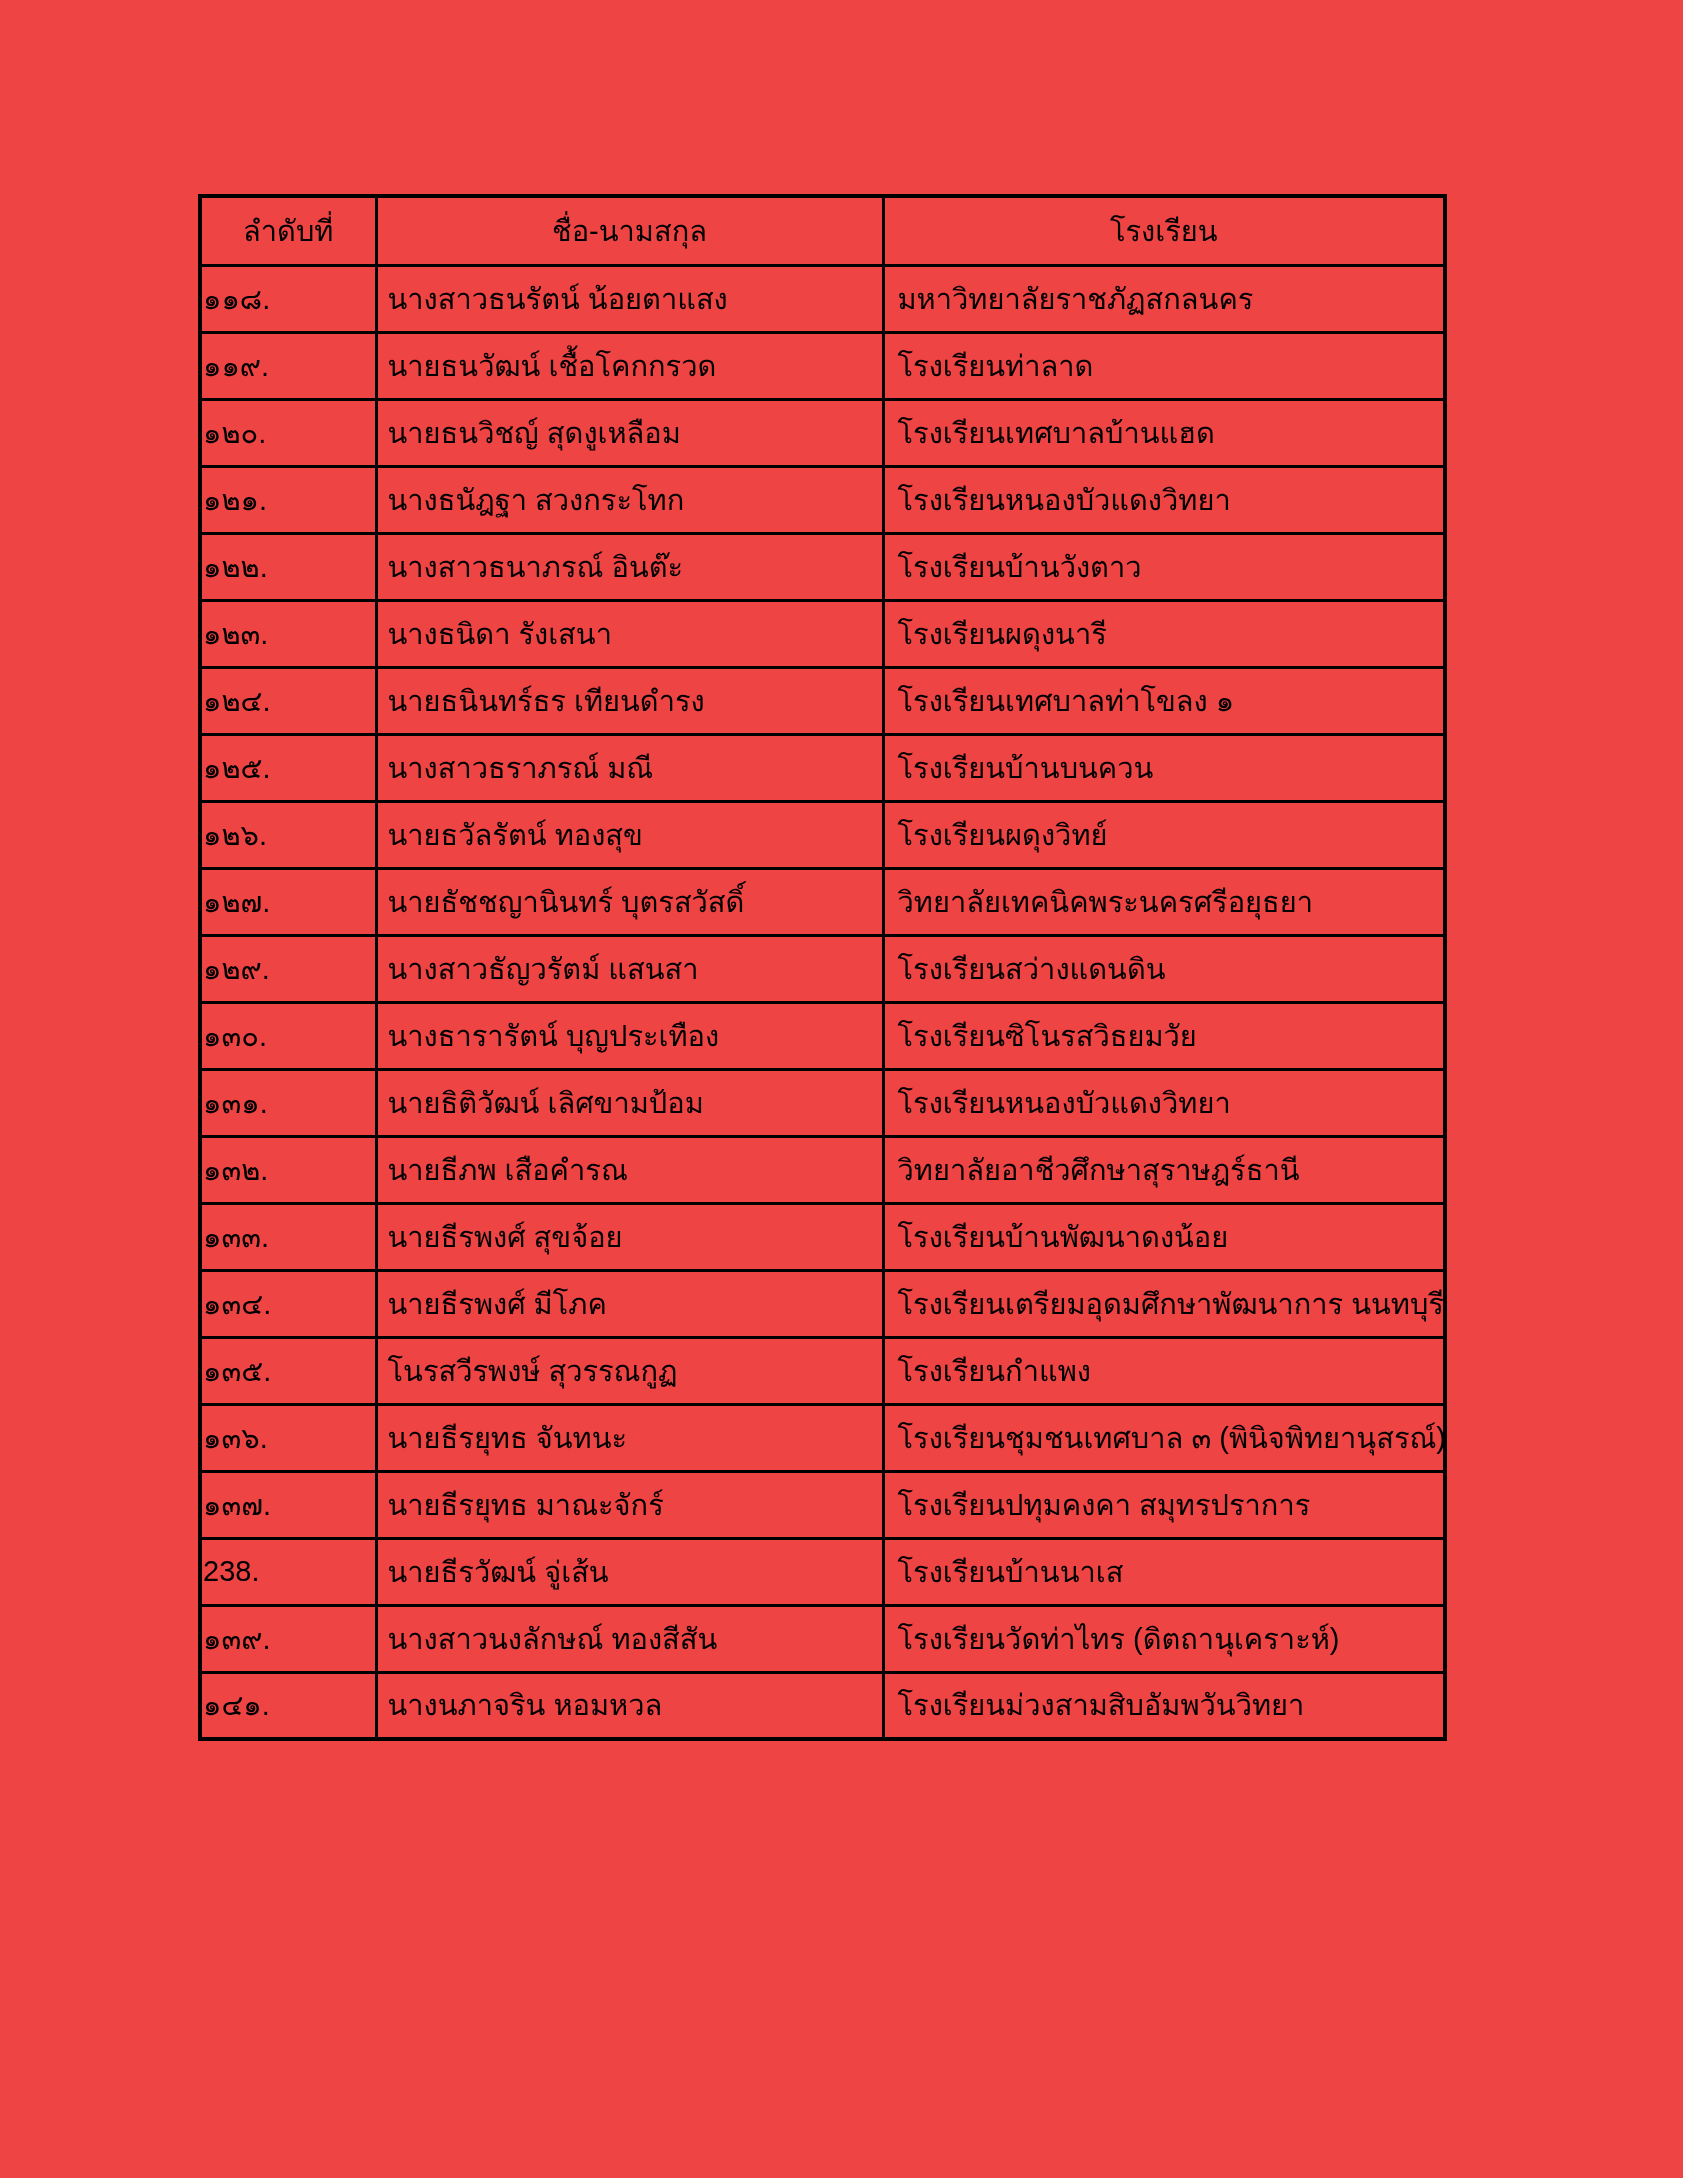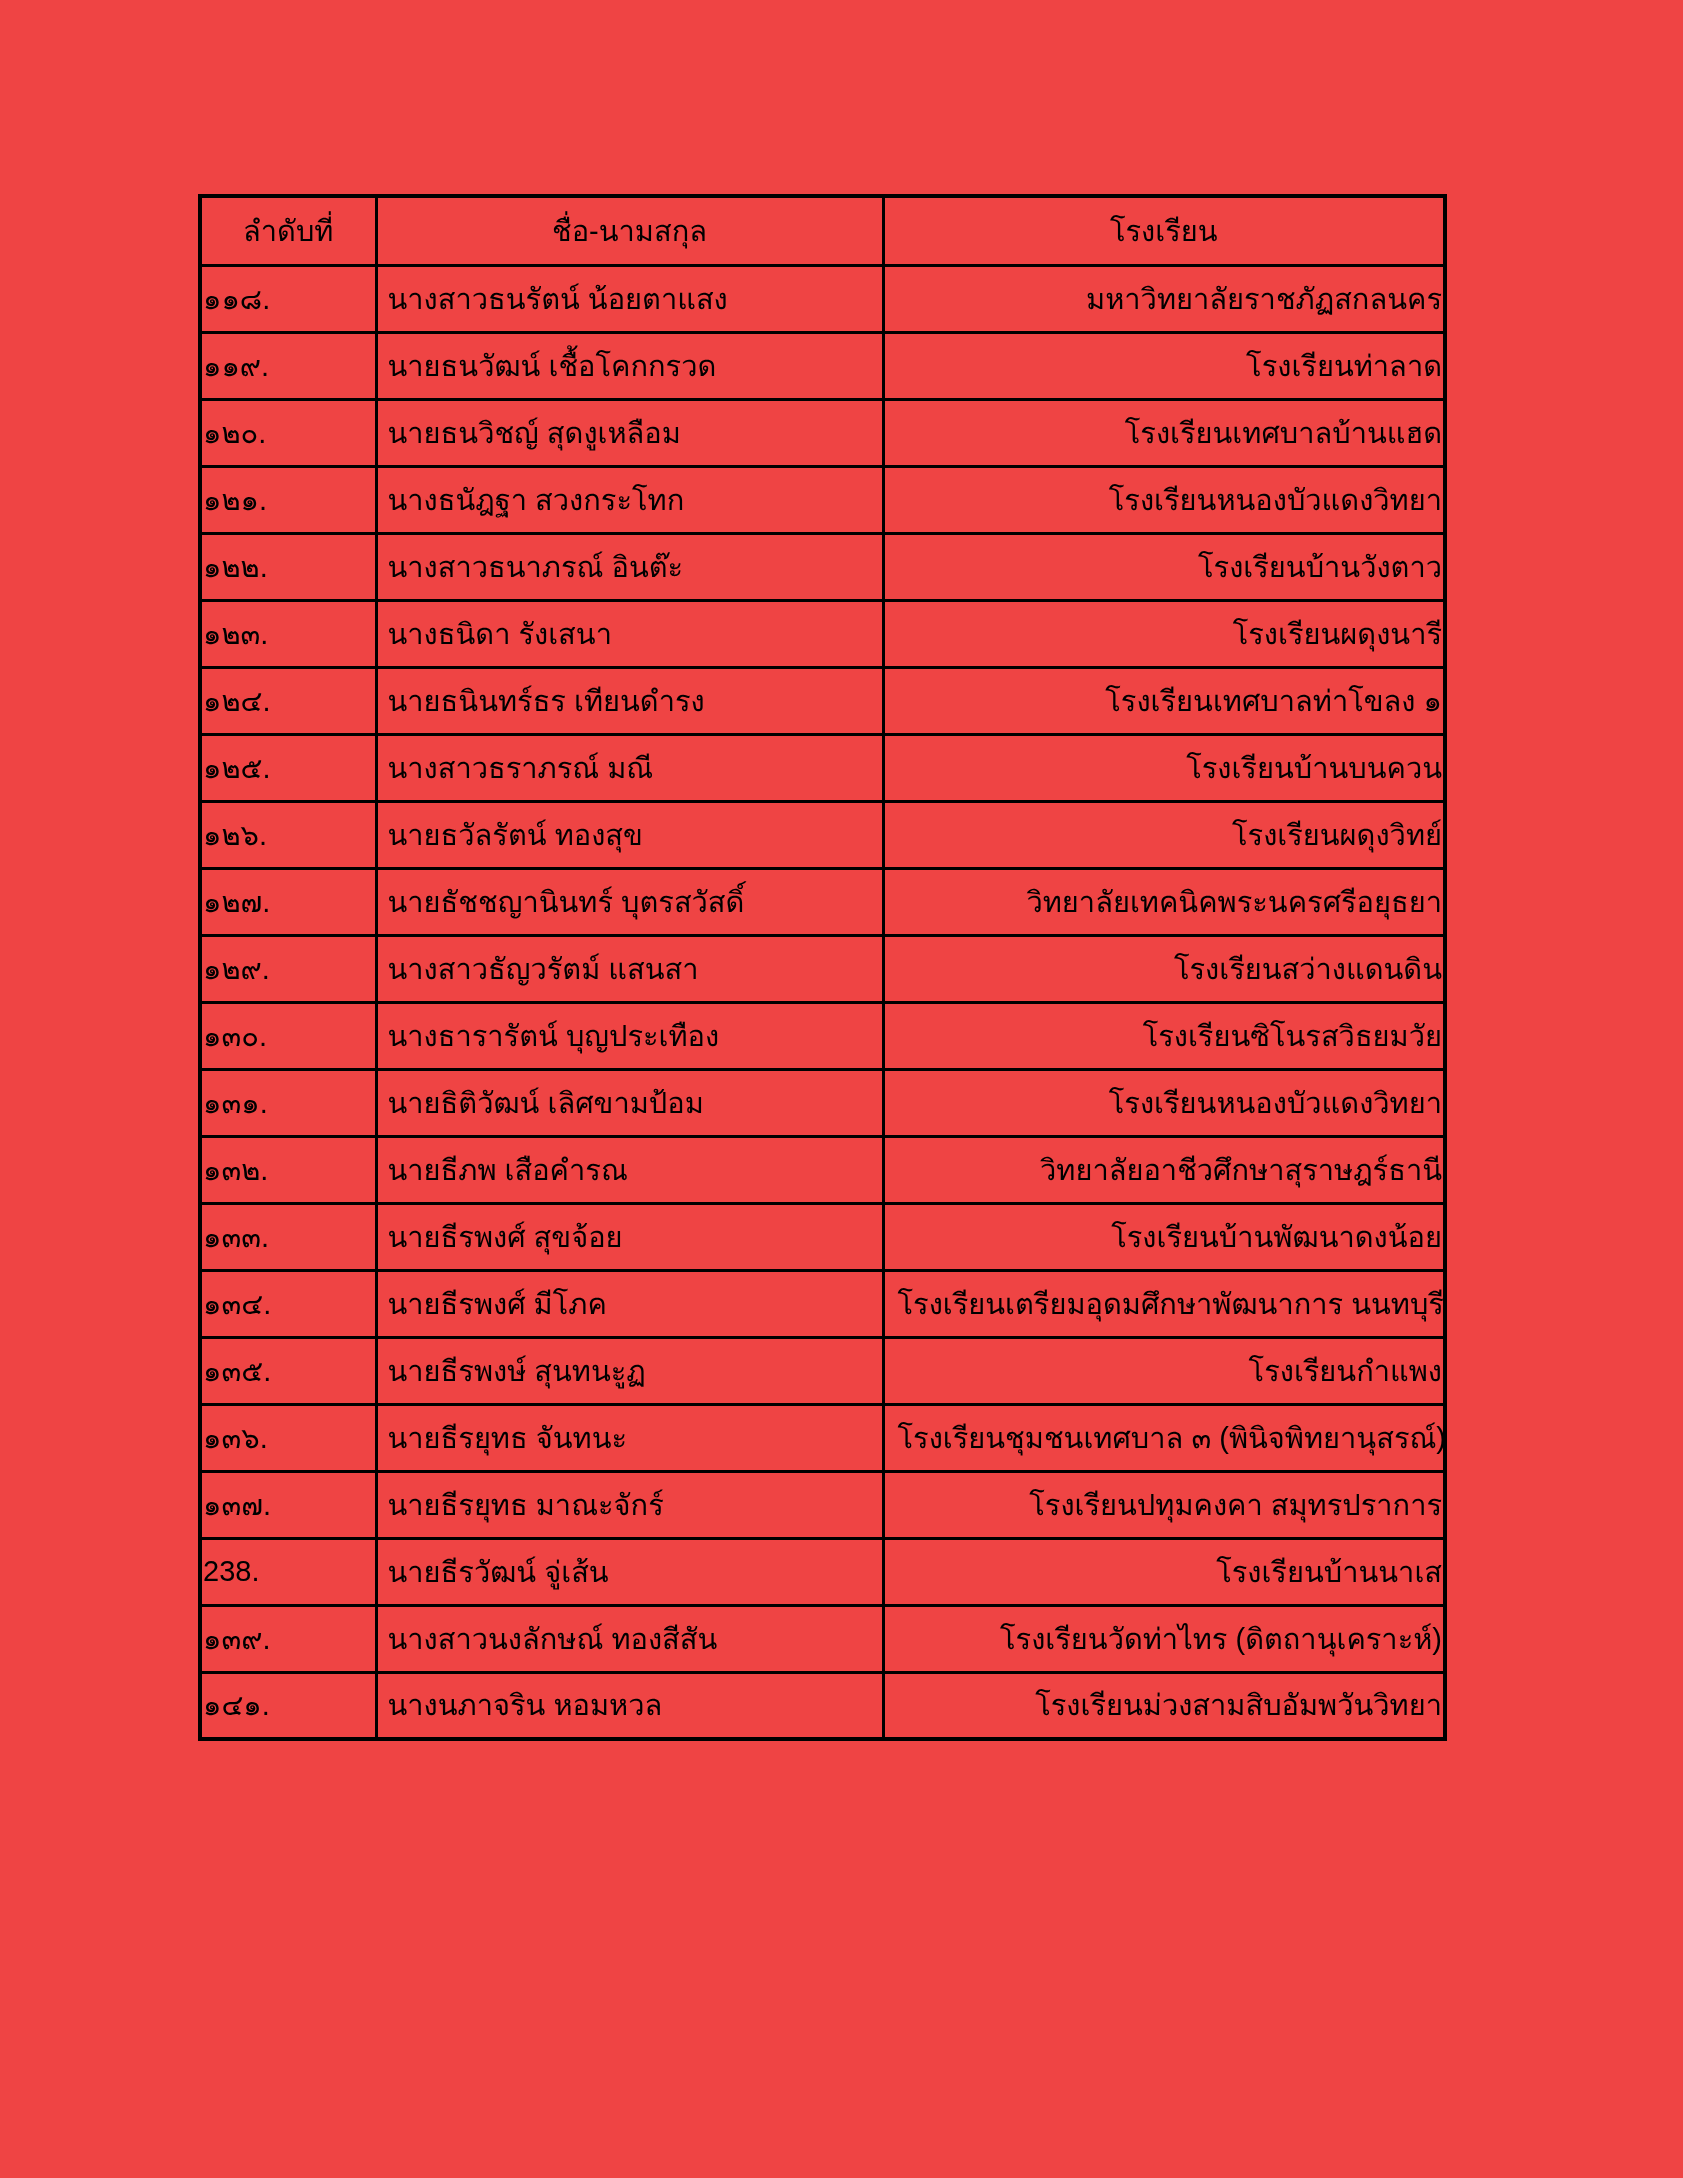"มหาวิทยาลัยราชภัฏสกลนคร" td.c-school { text-align: right -> left }
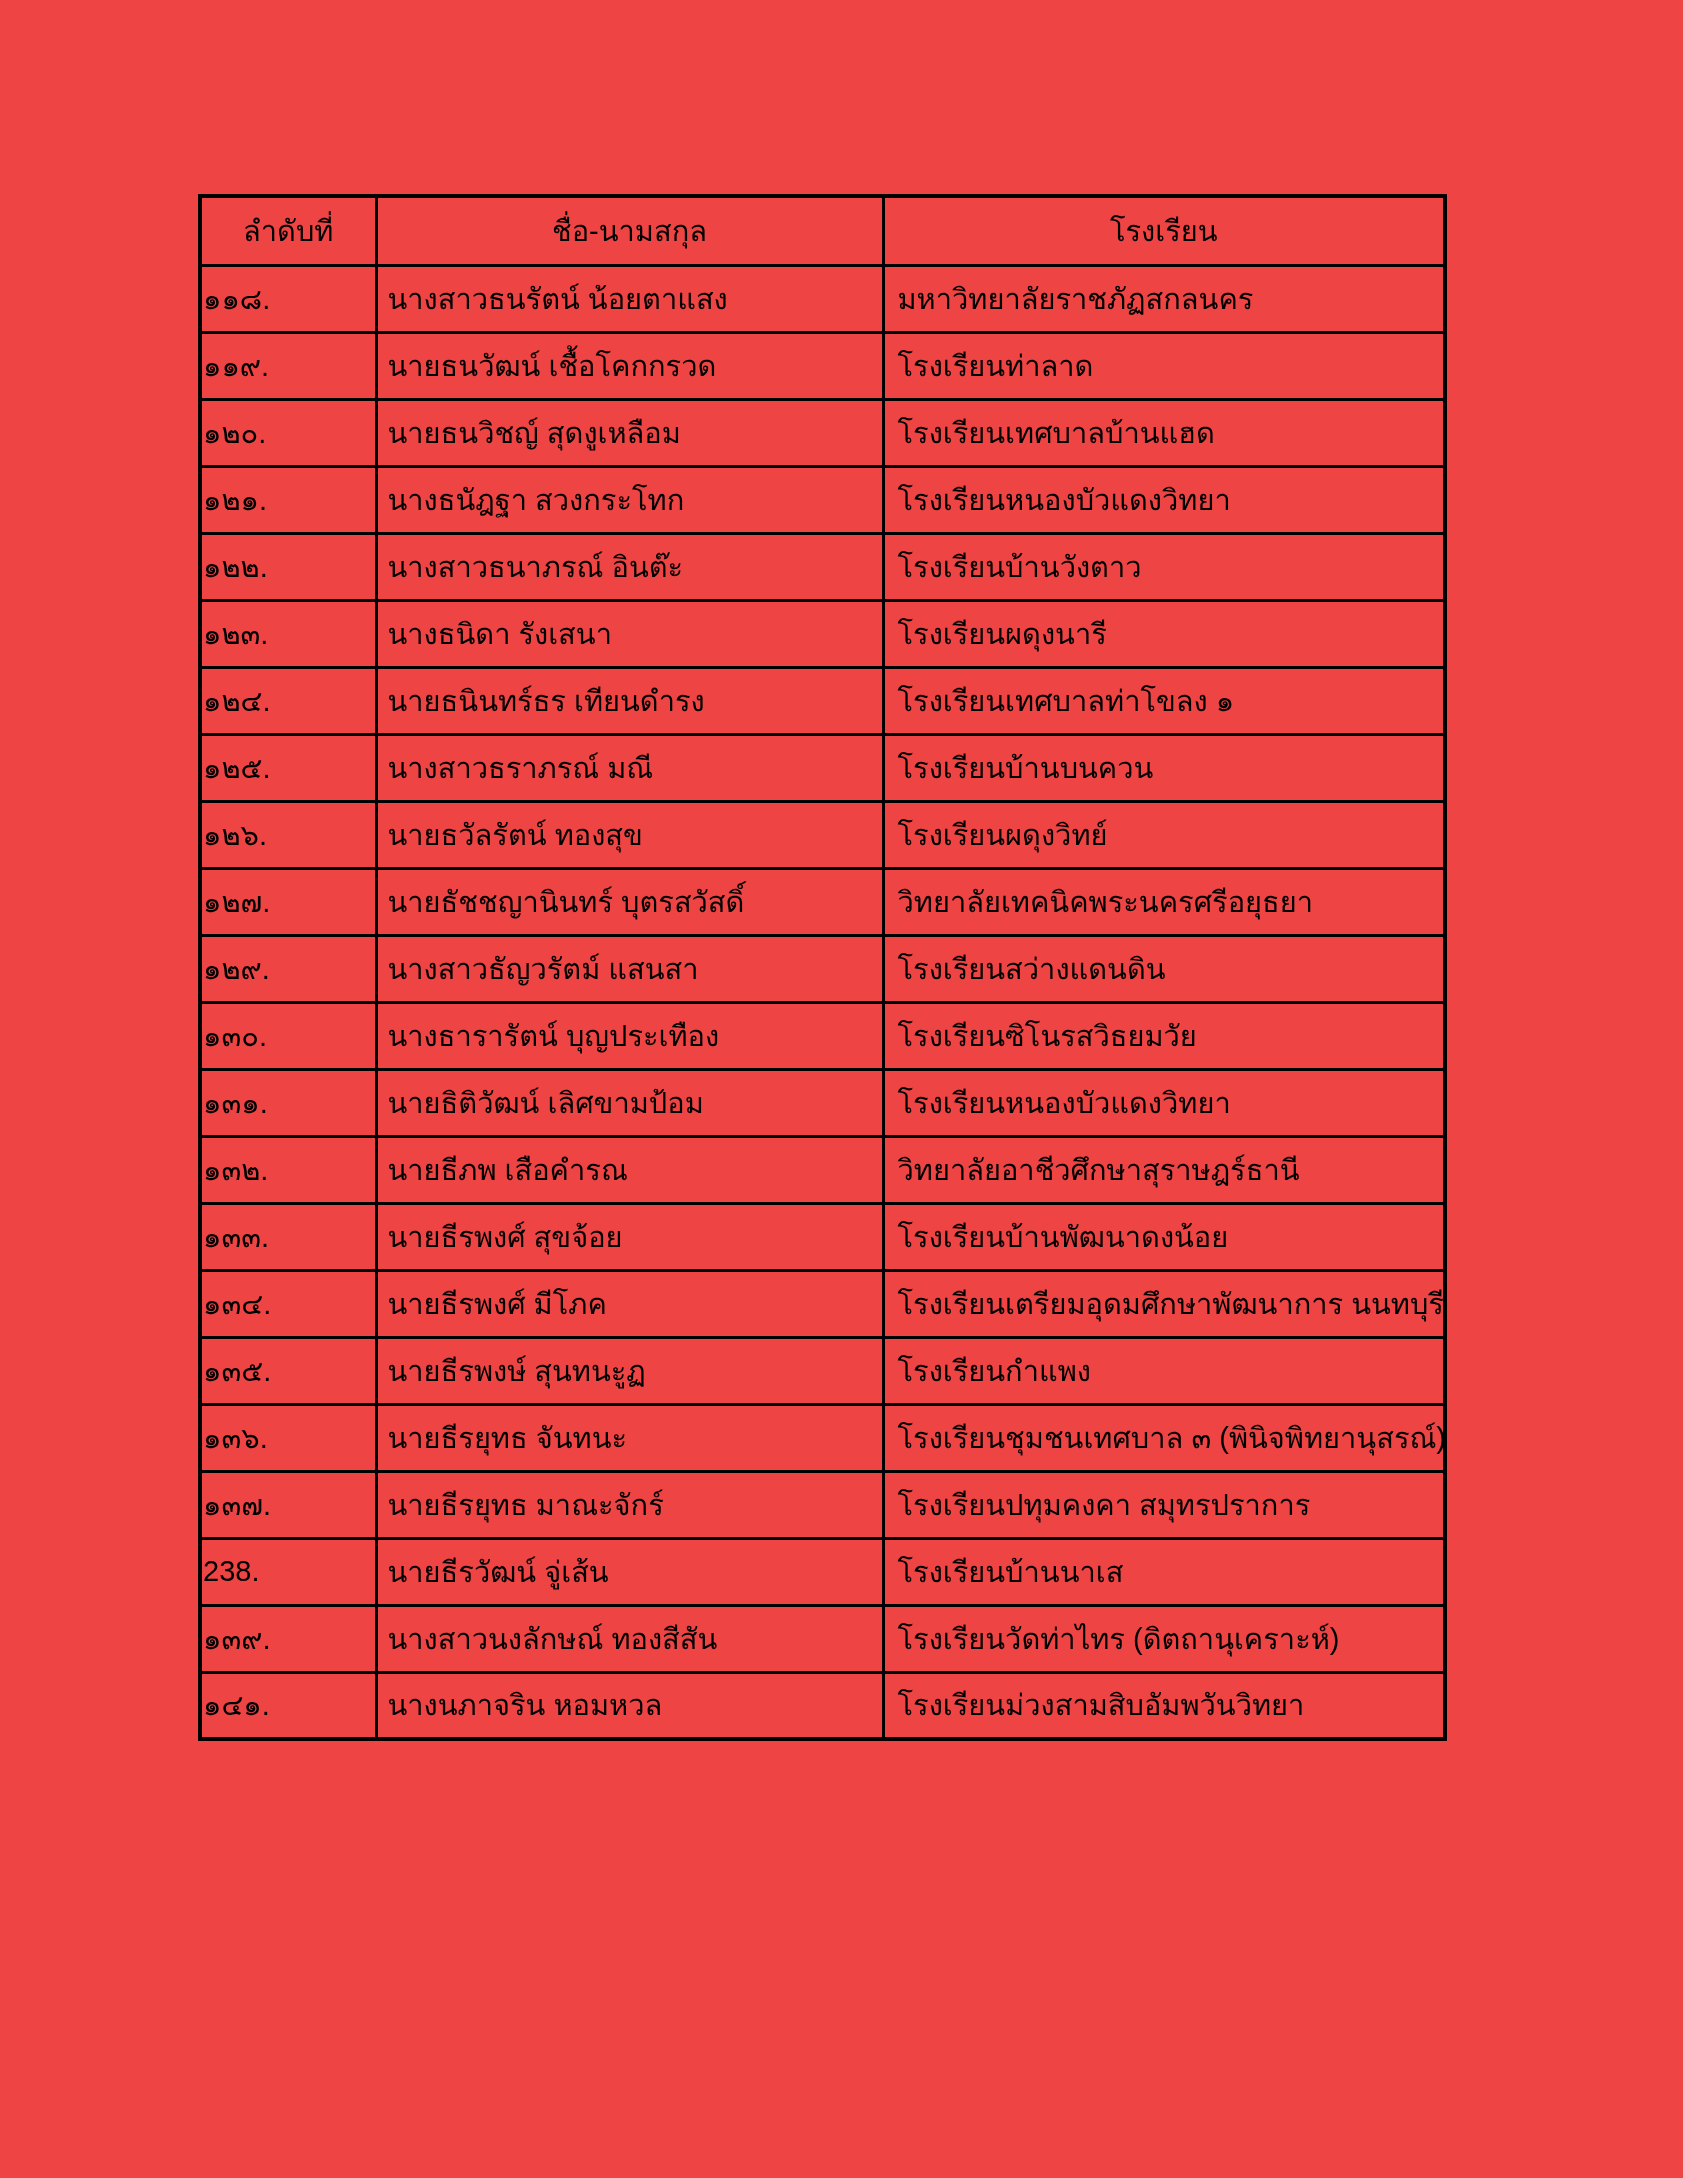"นายธีรพงษ์ สุนทนะูฏ" td.c-name { text: นายธีรพงษ์  สุนทนะูฏ -> โนรสวีรพงษ์  สุวรรณกูฏ }
